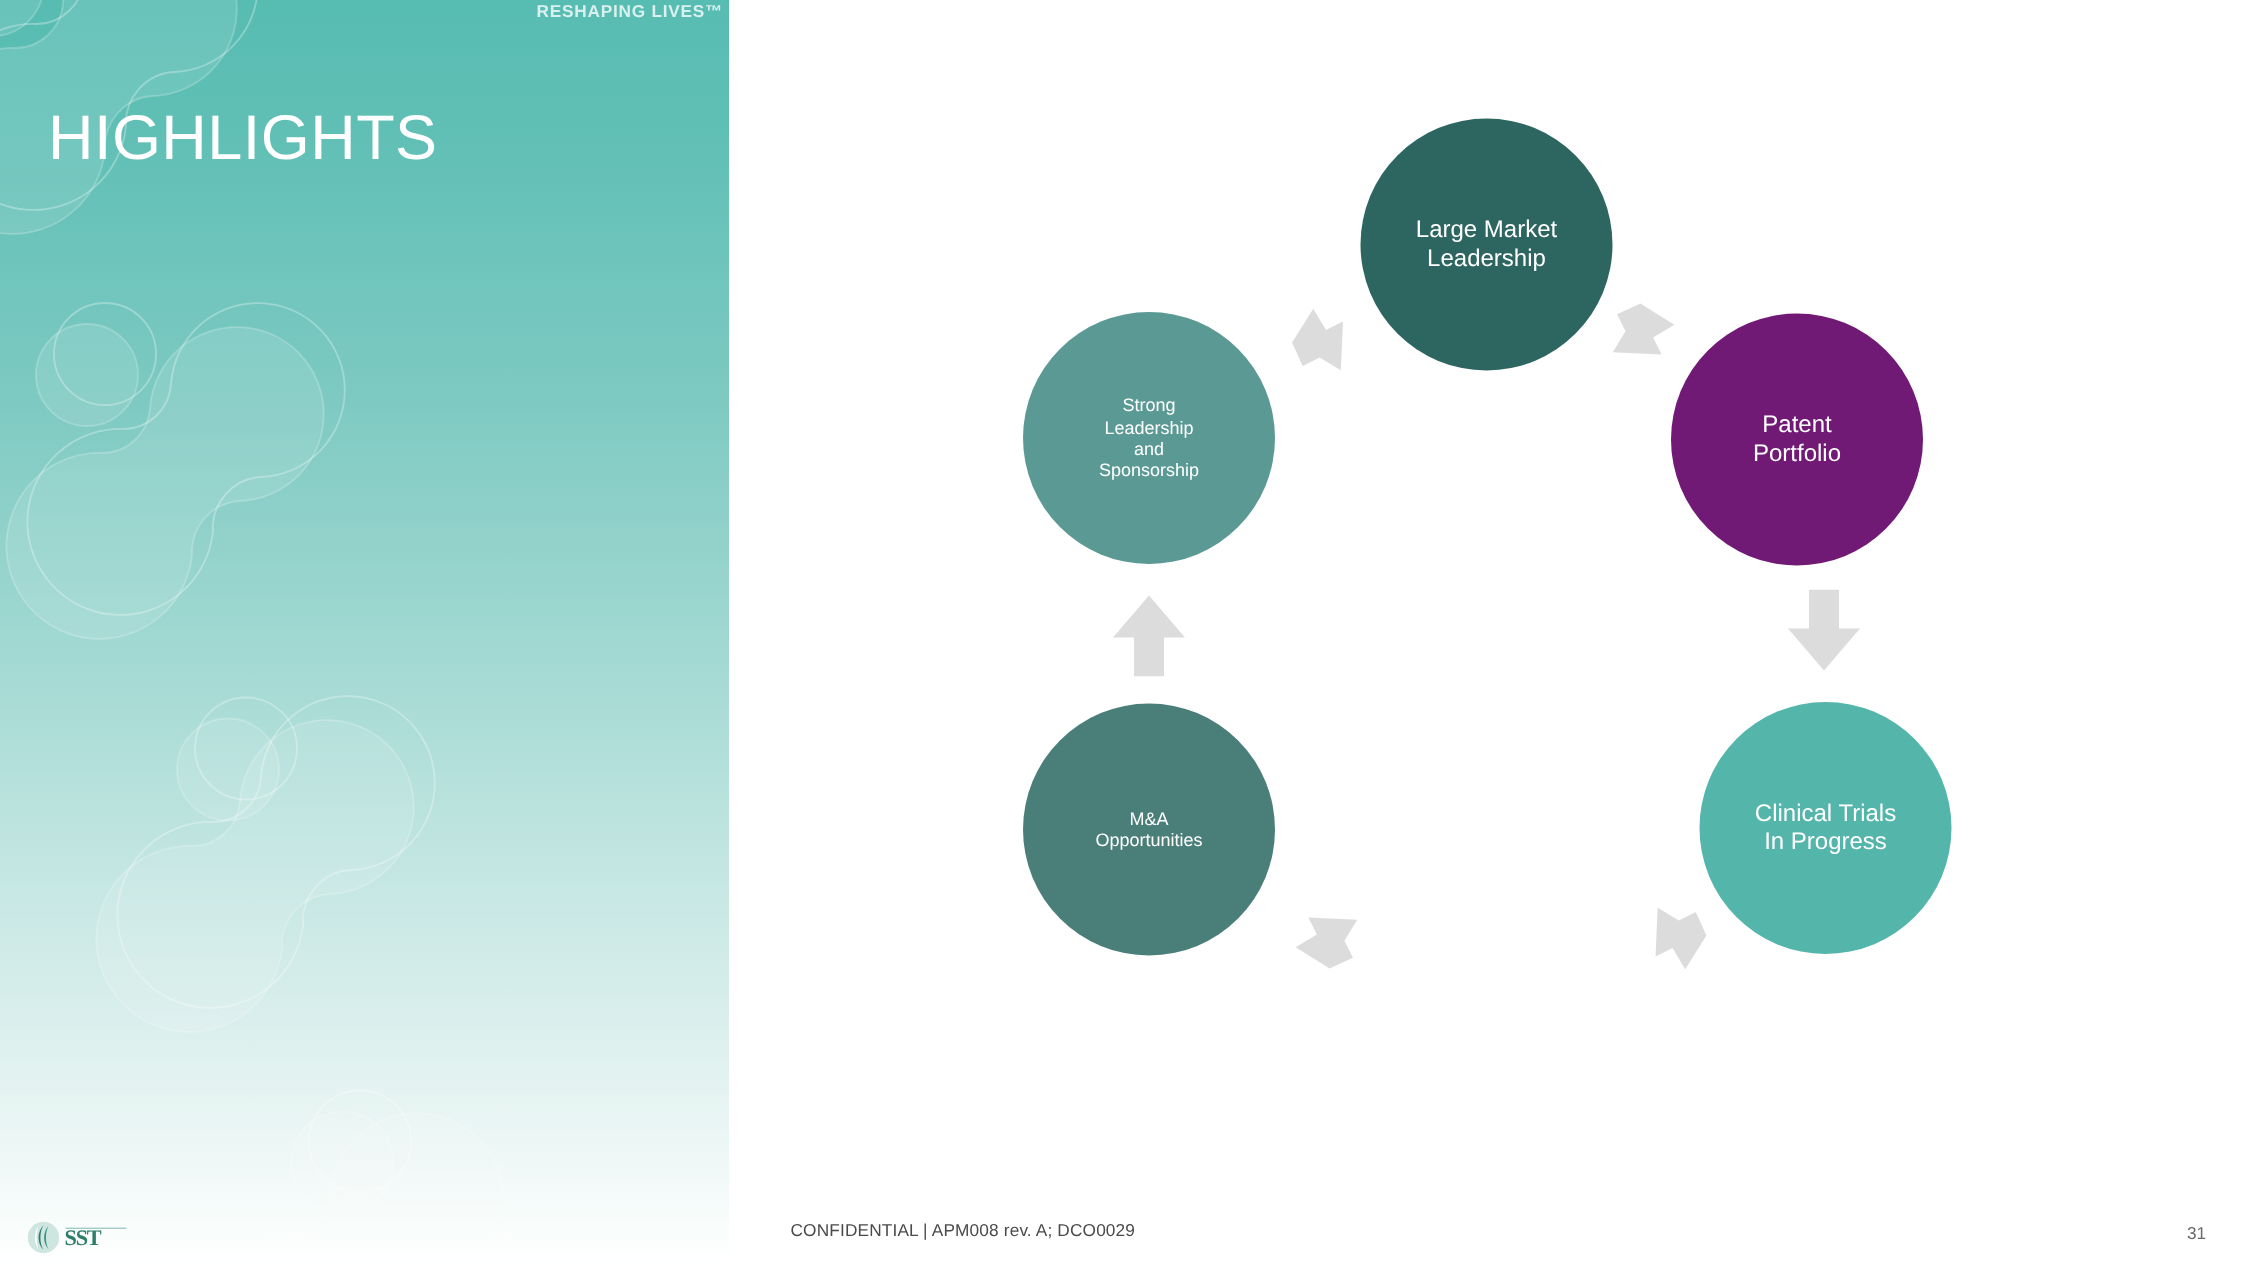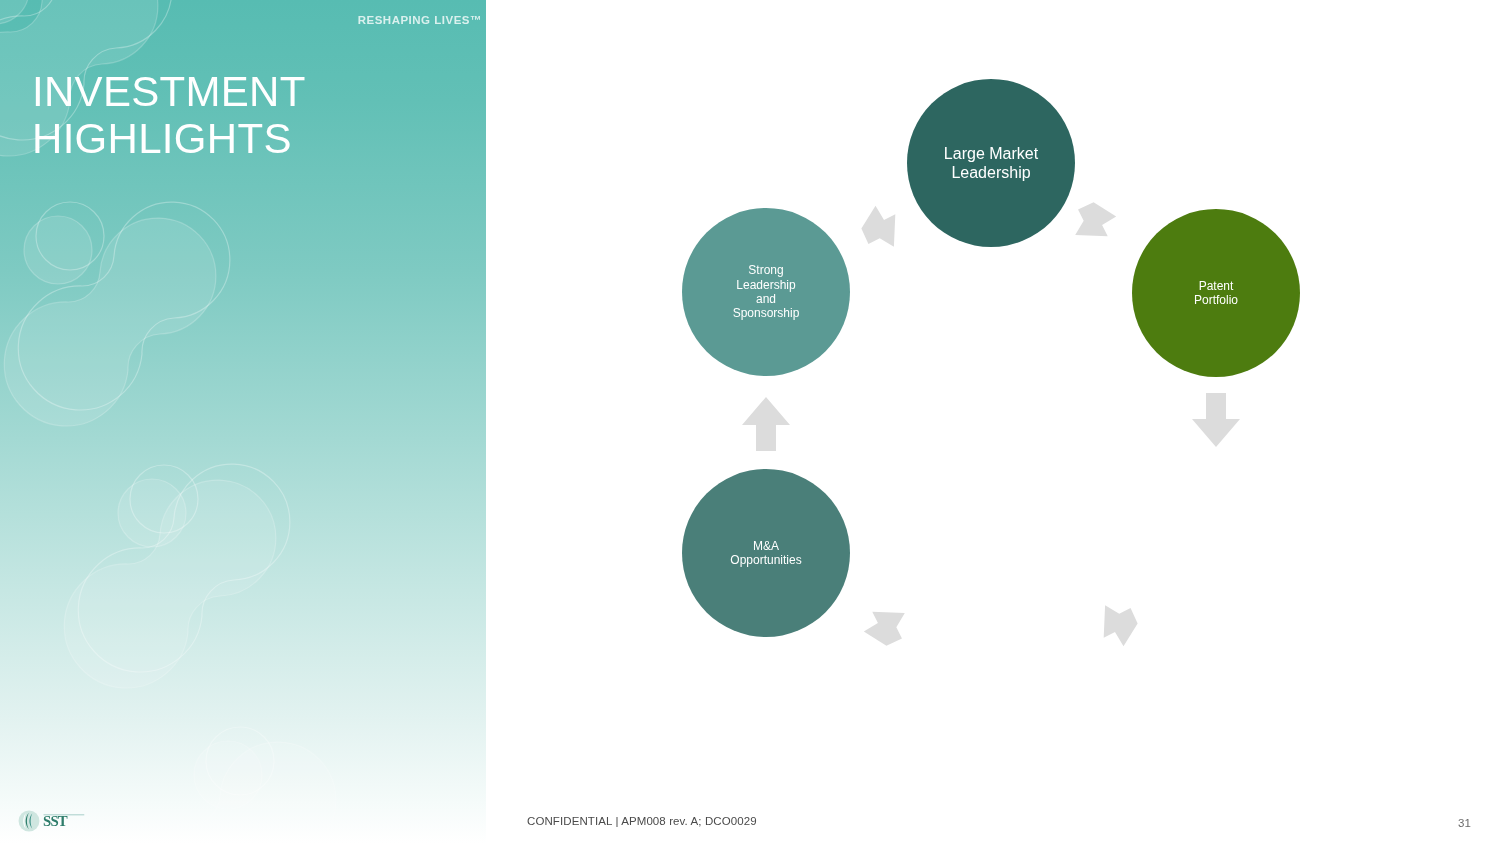"RESHAPING LIVES™" #tagline { margin-top: 12px -> none }
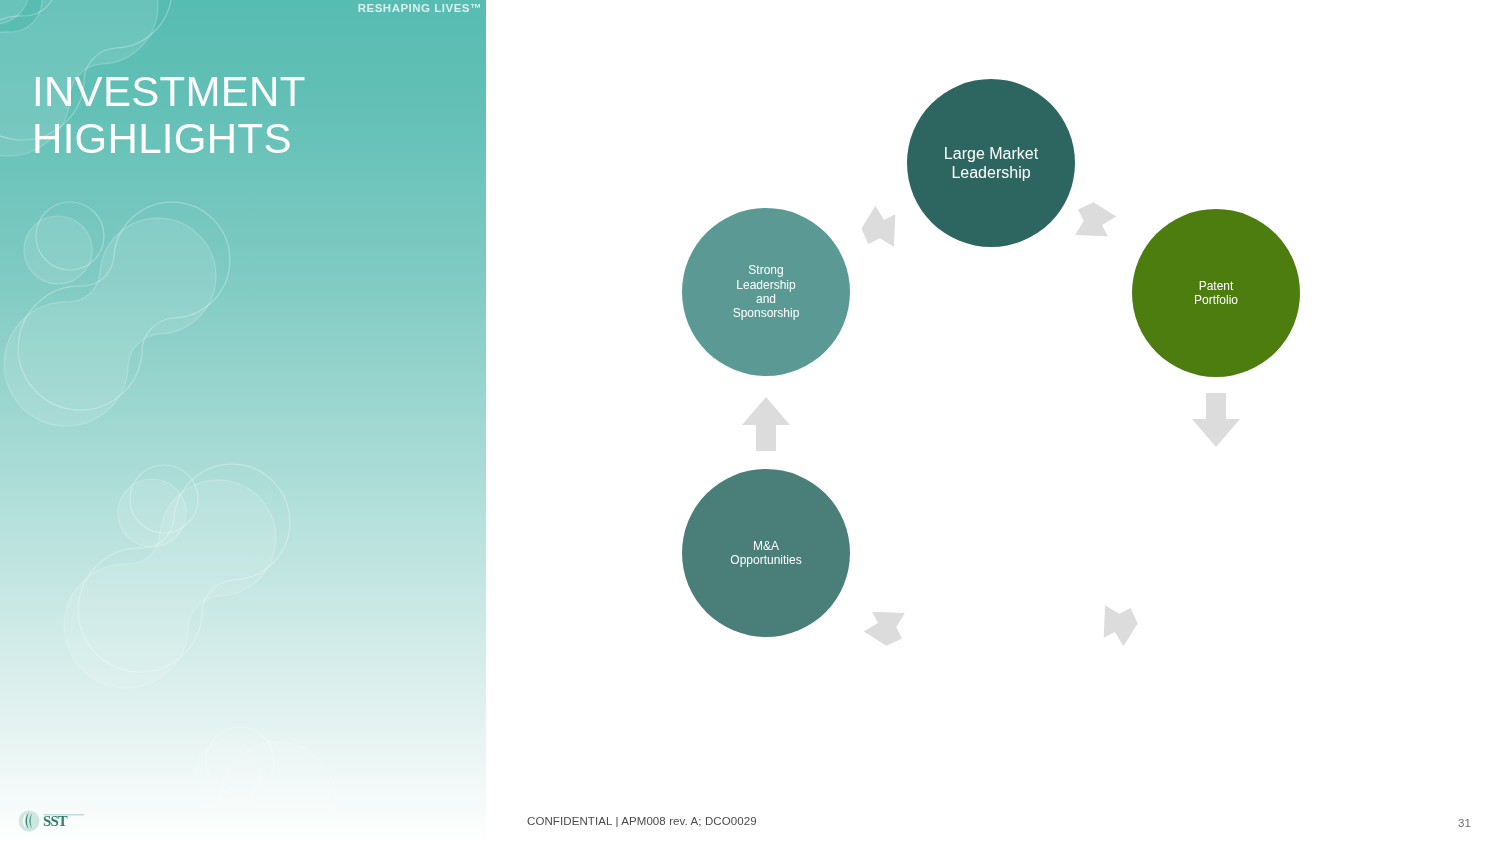"INVESTMENT" span.tline { html: <span>INVESTMENT</span> -> none }
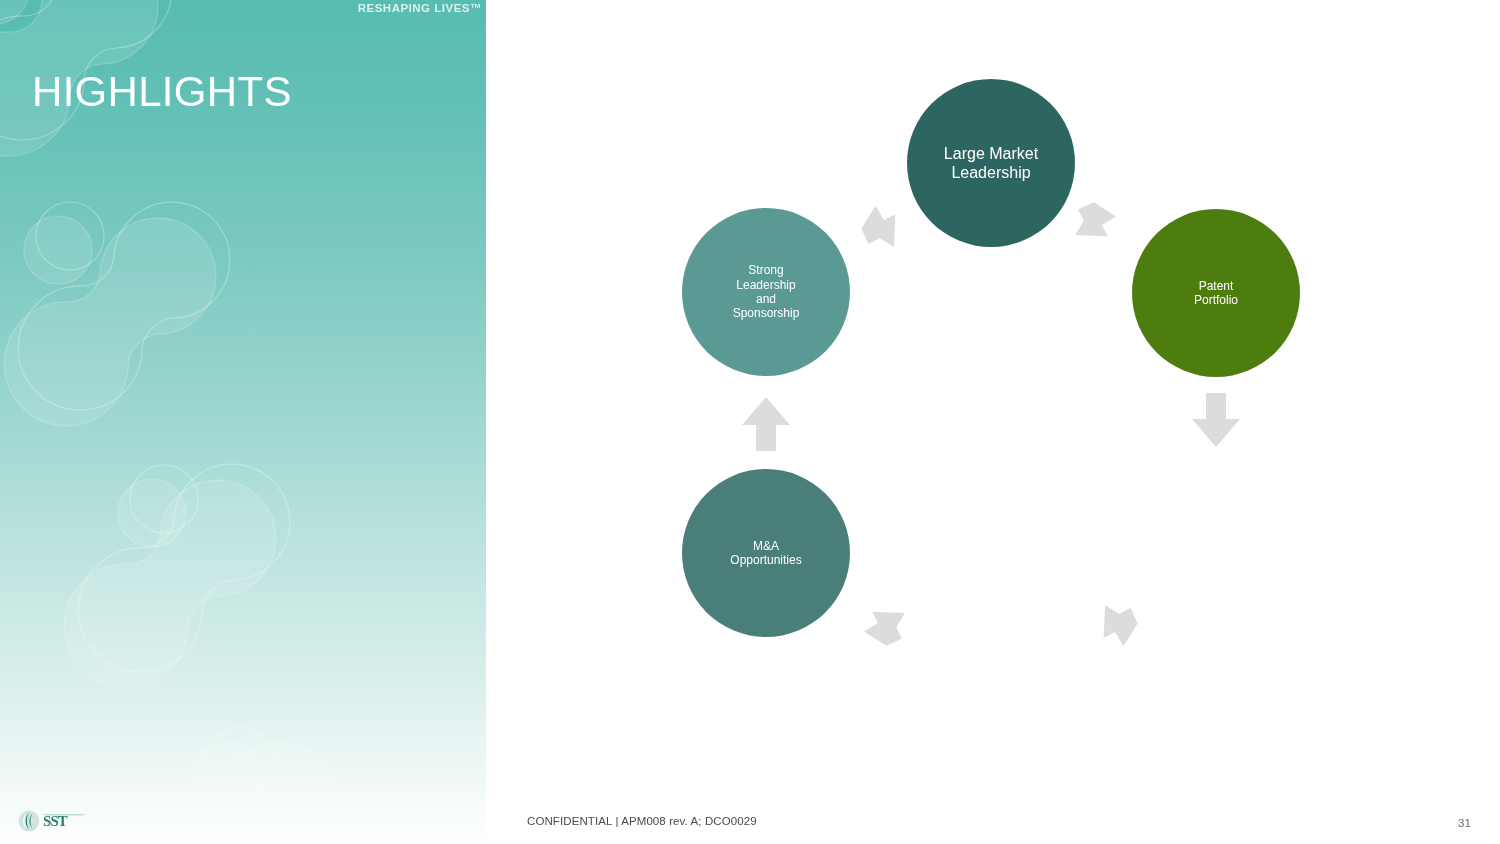"Patent" div.node { background: #4d7c0f -> #701a75; font-size: 12px -> 16px; left: 646px -> 628px }
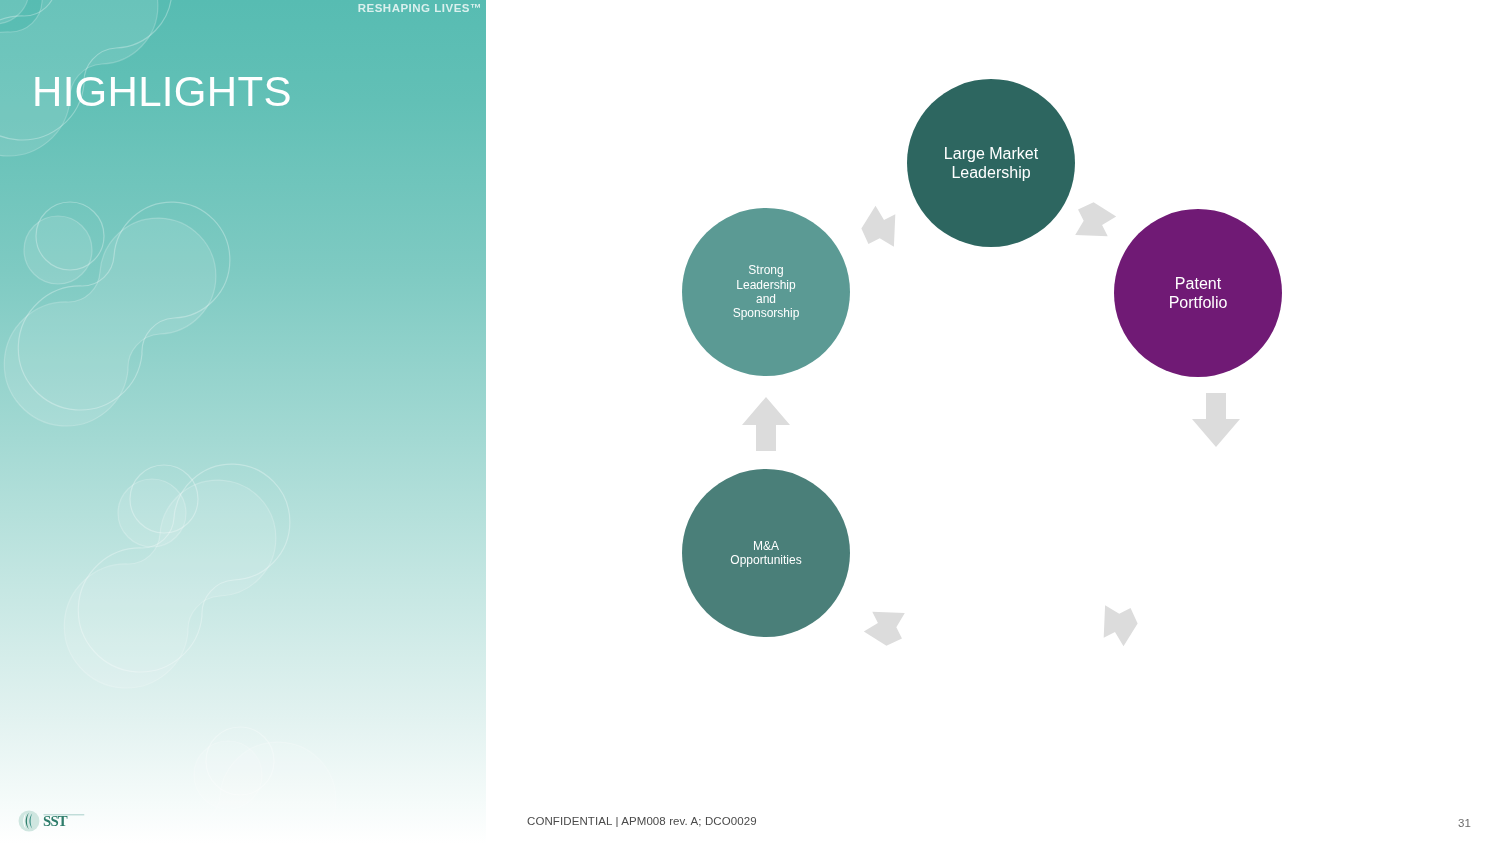"Clinical Trials" div.node { html: none -> <div> <span> <span>Clinical Trials</span> <span>In Progress</span> </span> </div> }
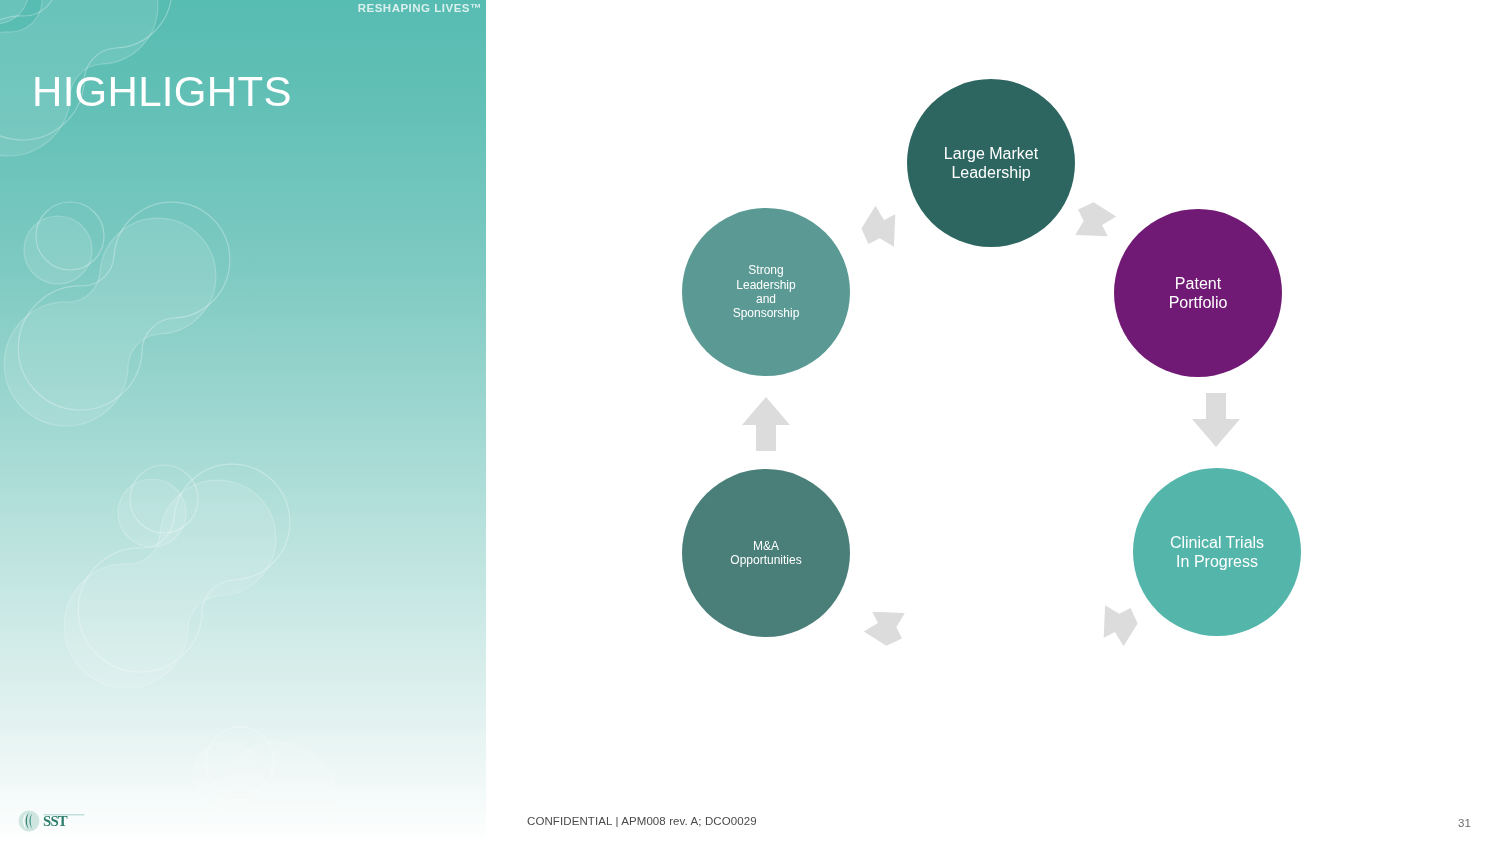"SST" #logo { align-items: center -> flex-end }
